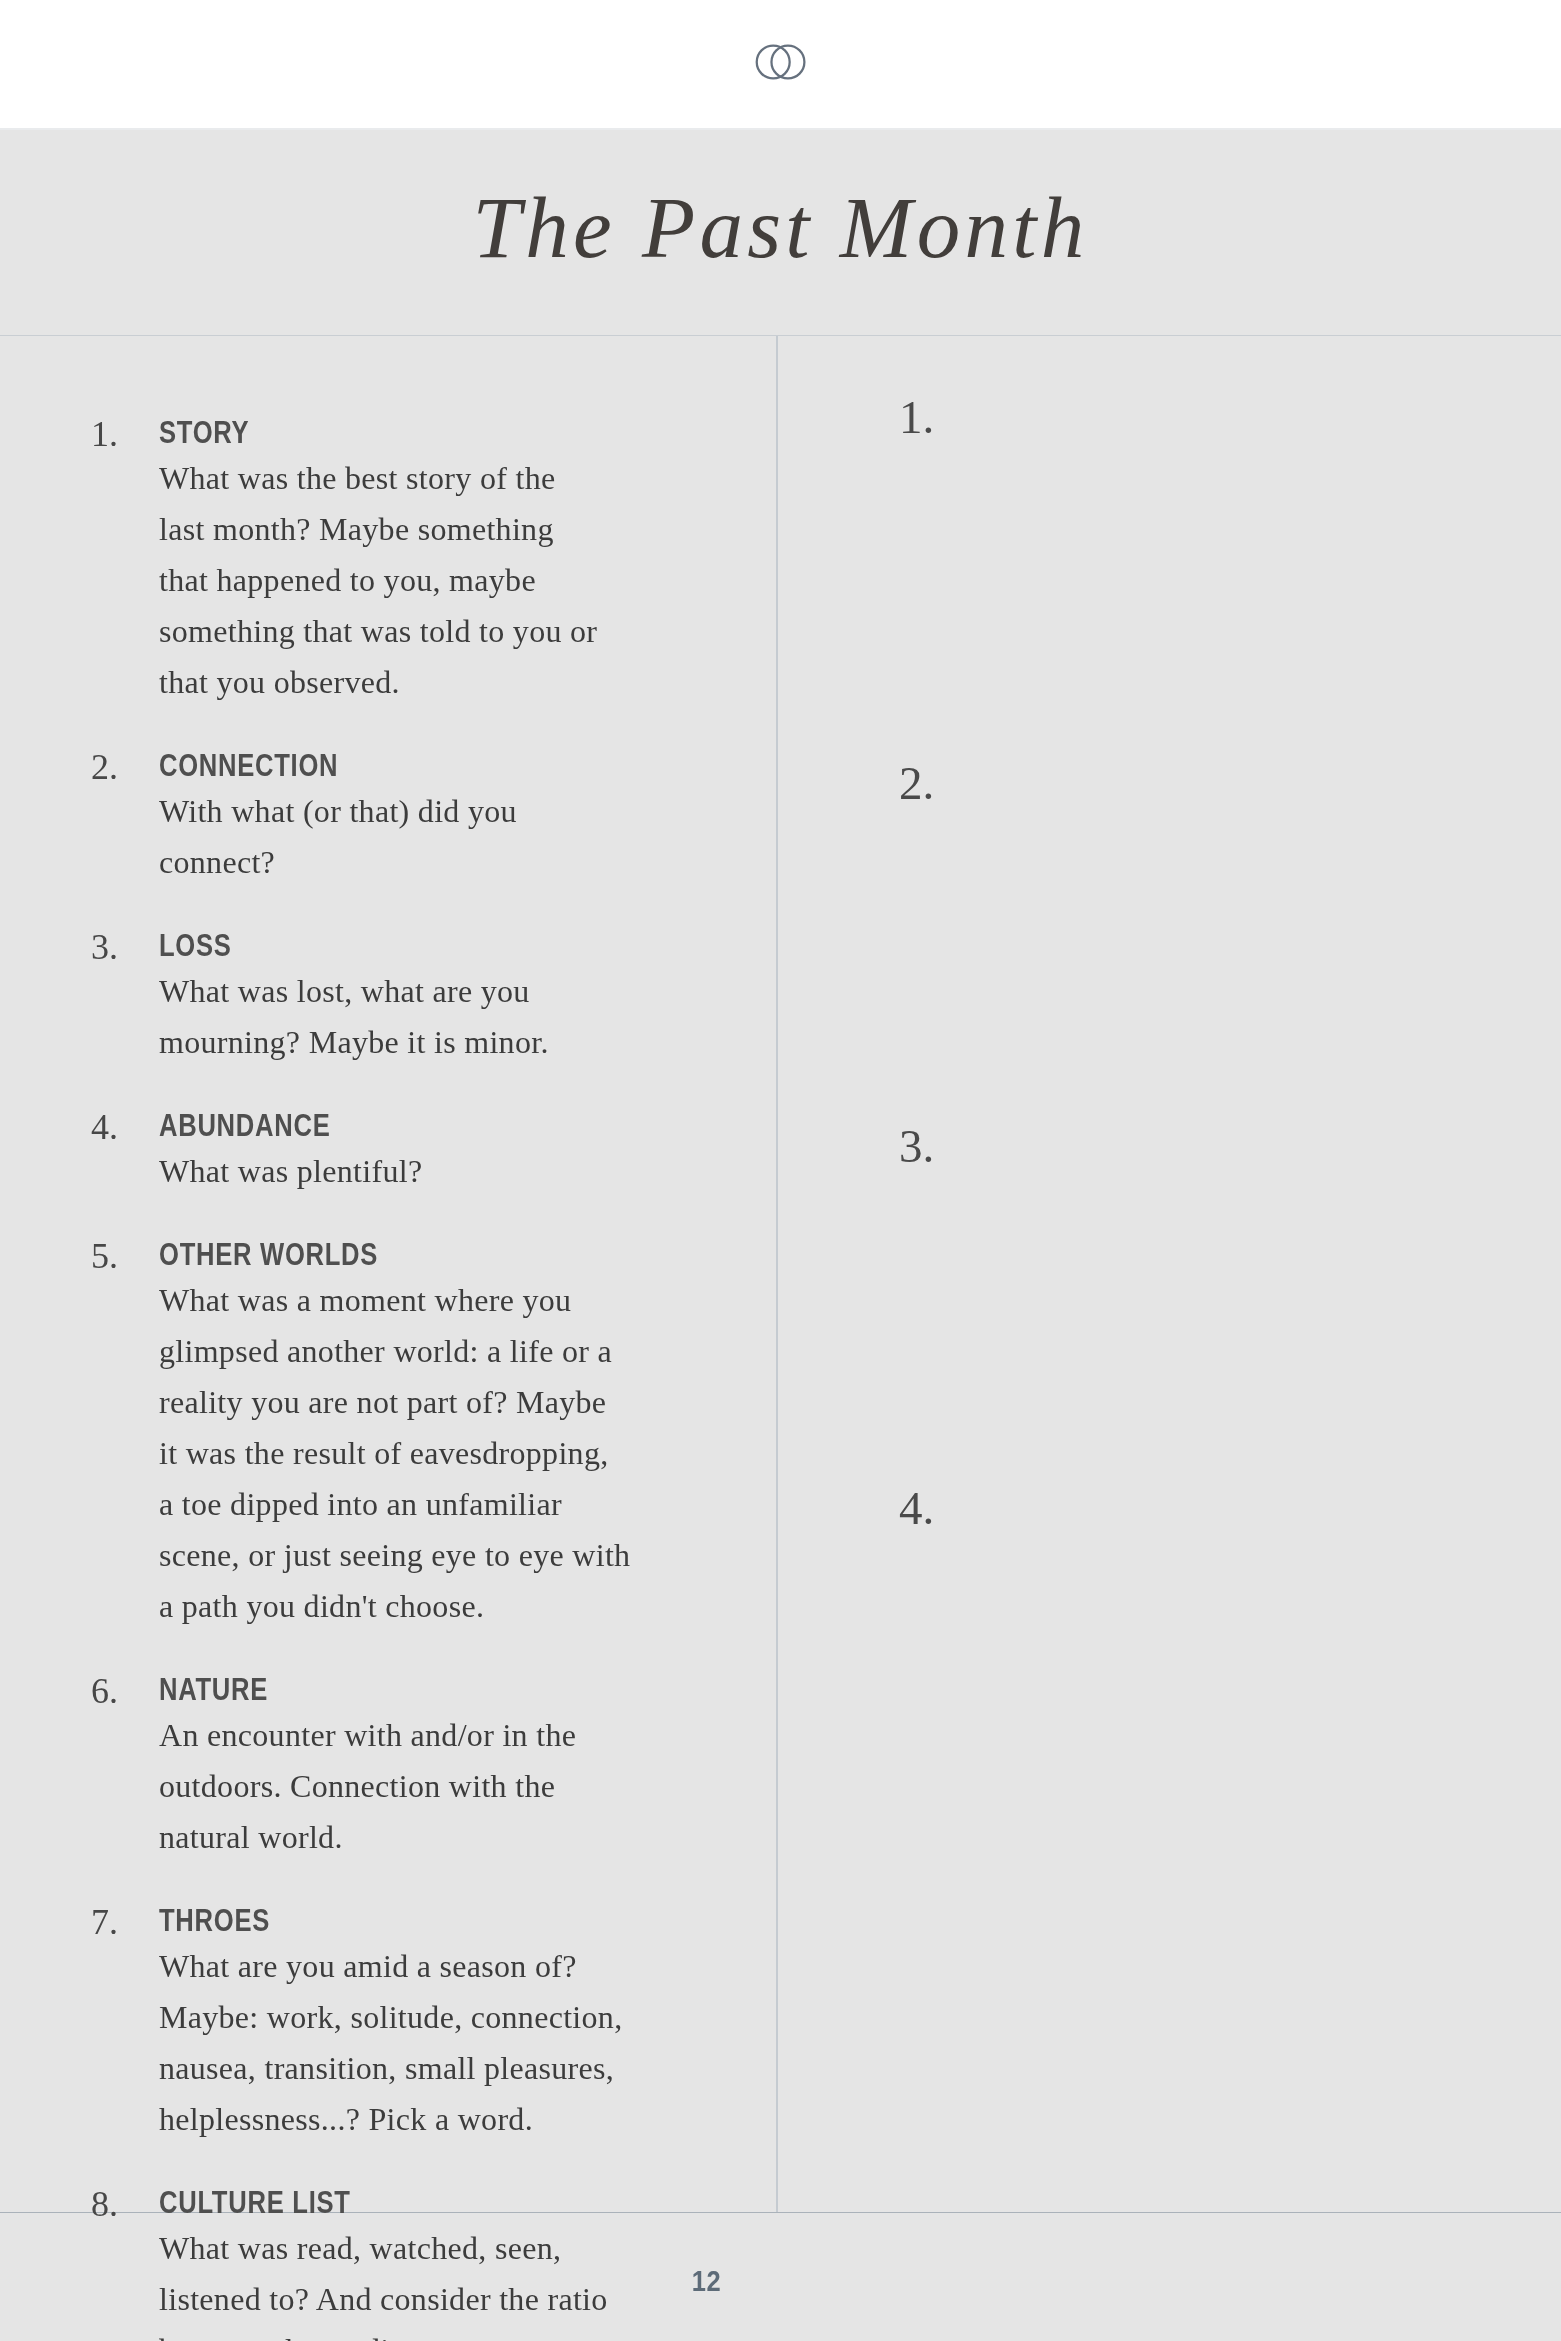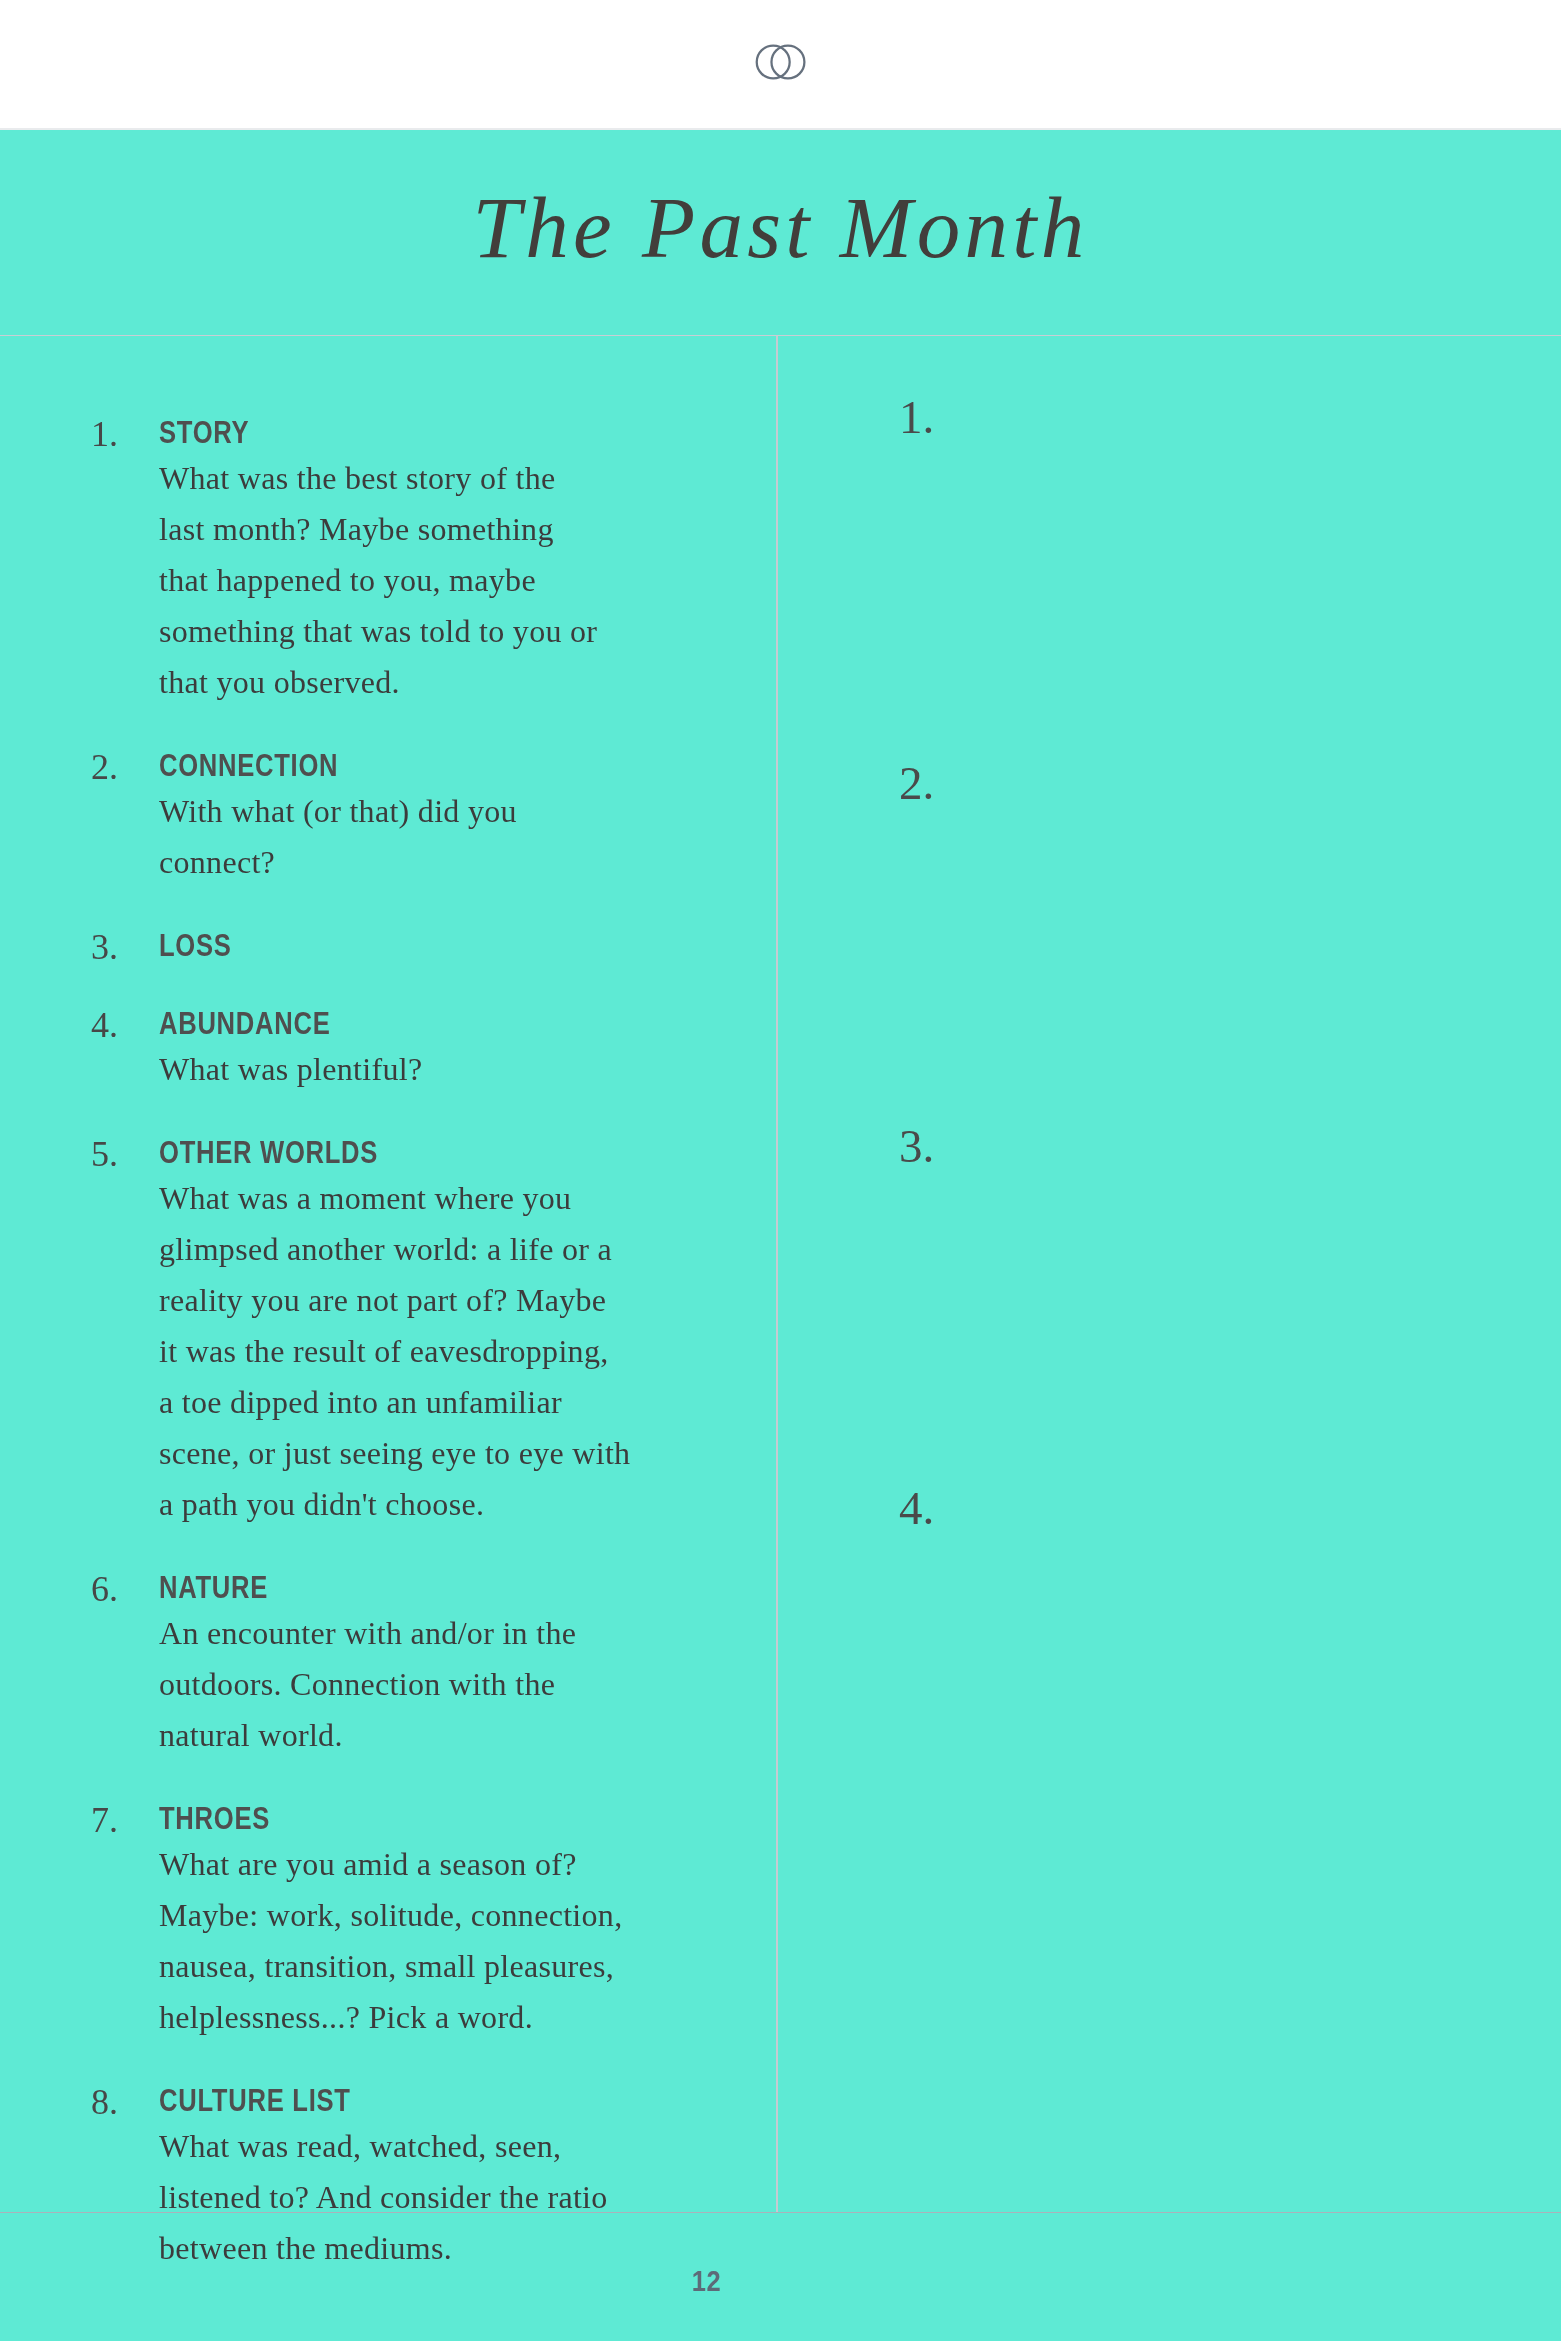"The Past Month" .page { background: #5eead4 -> #e5e5e5 }
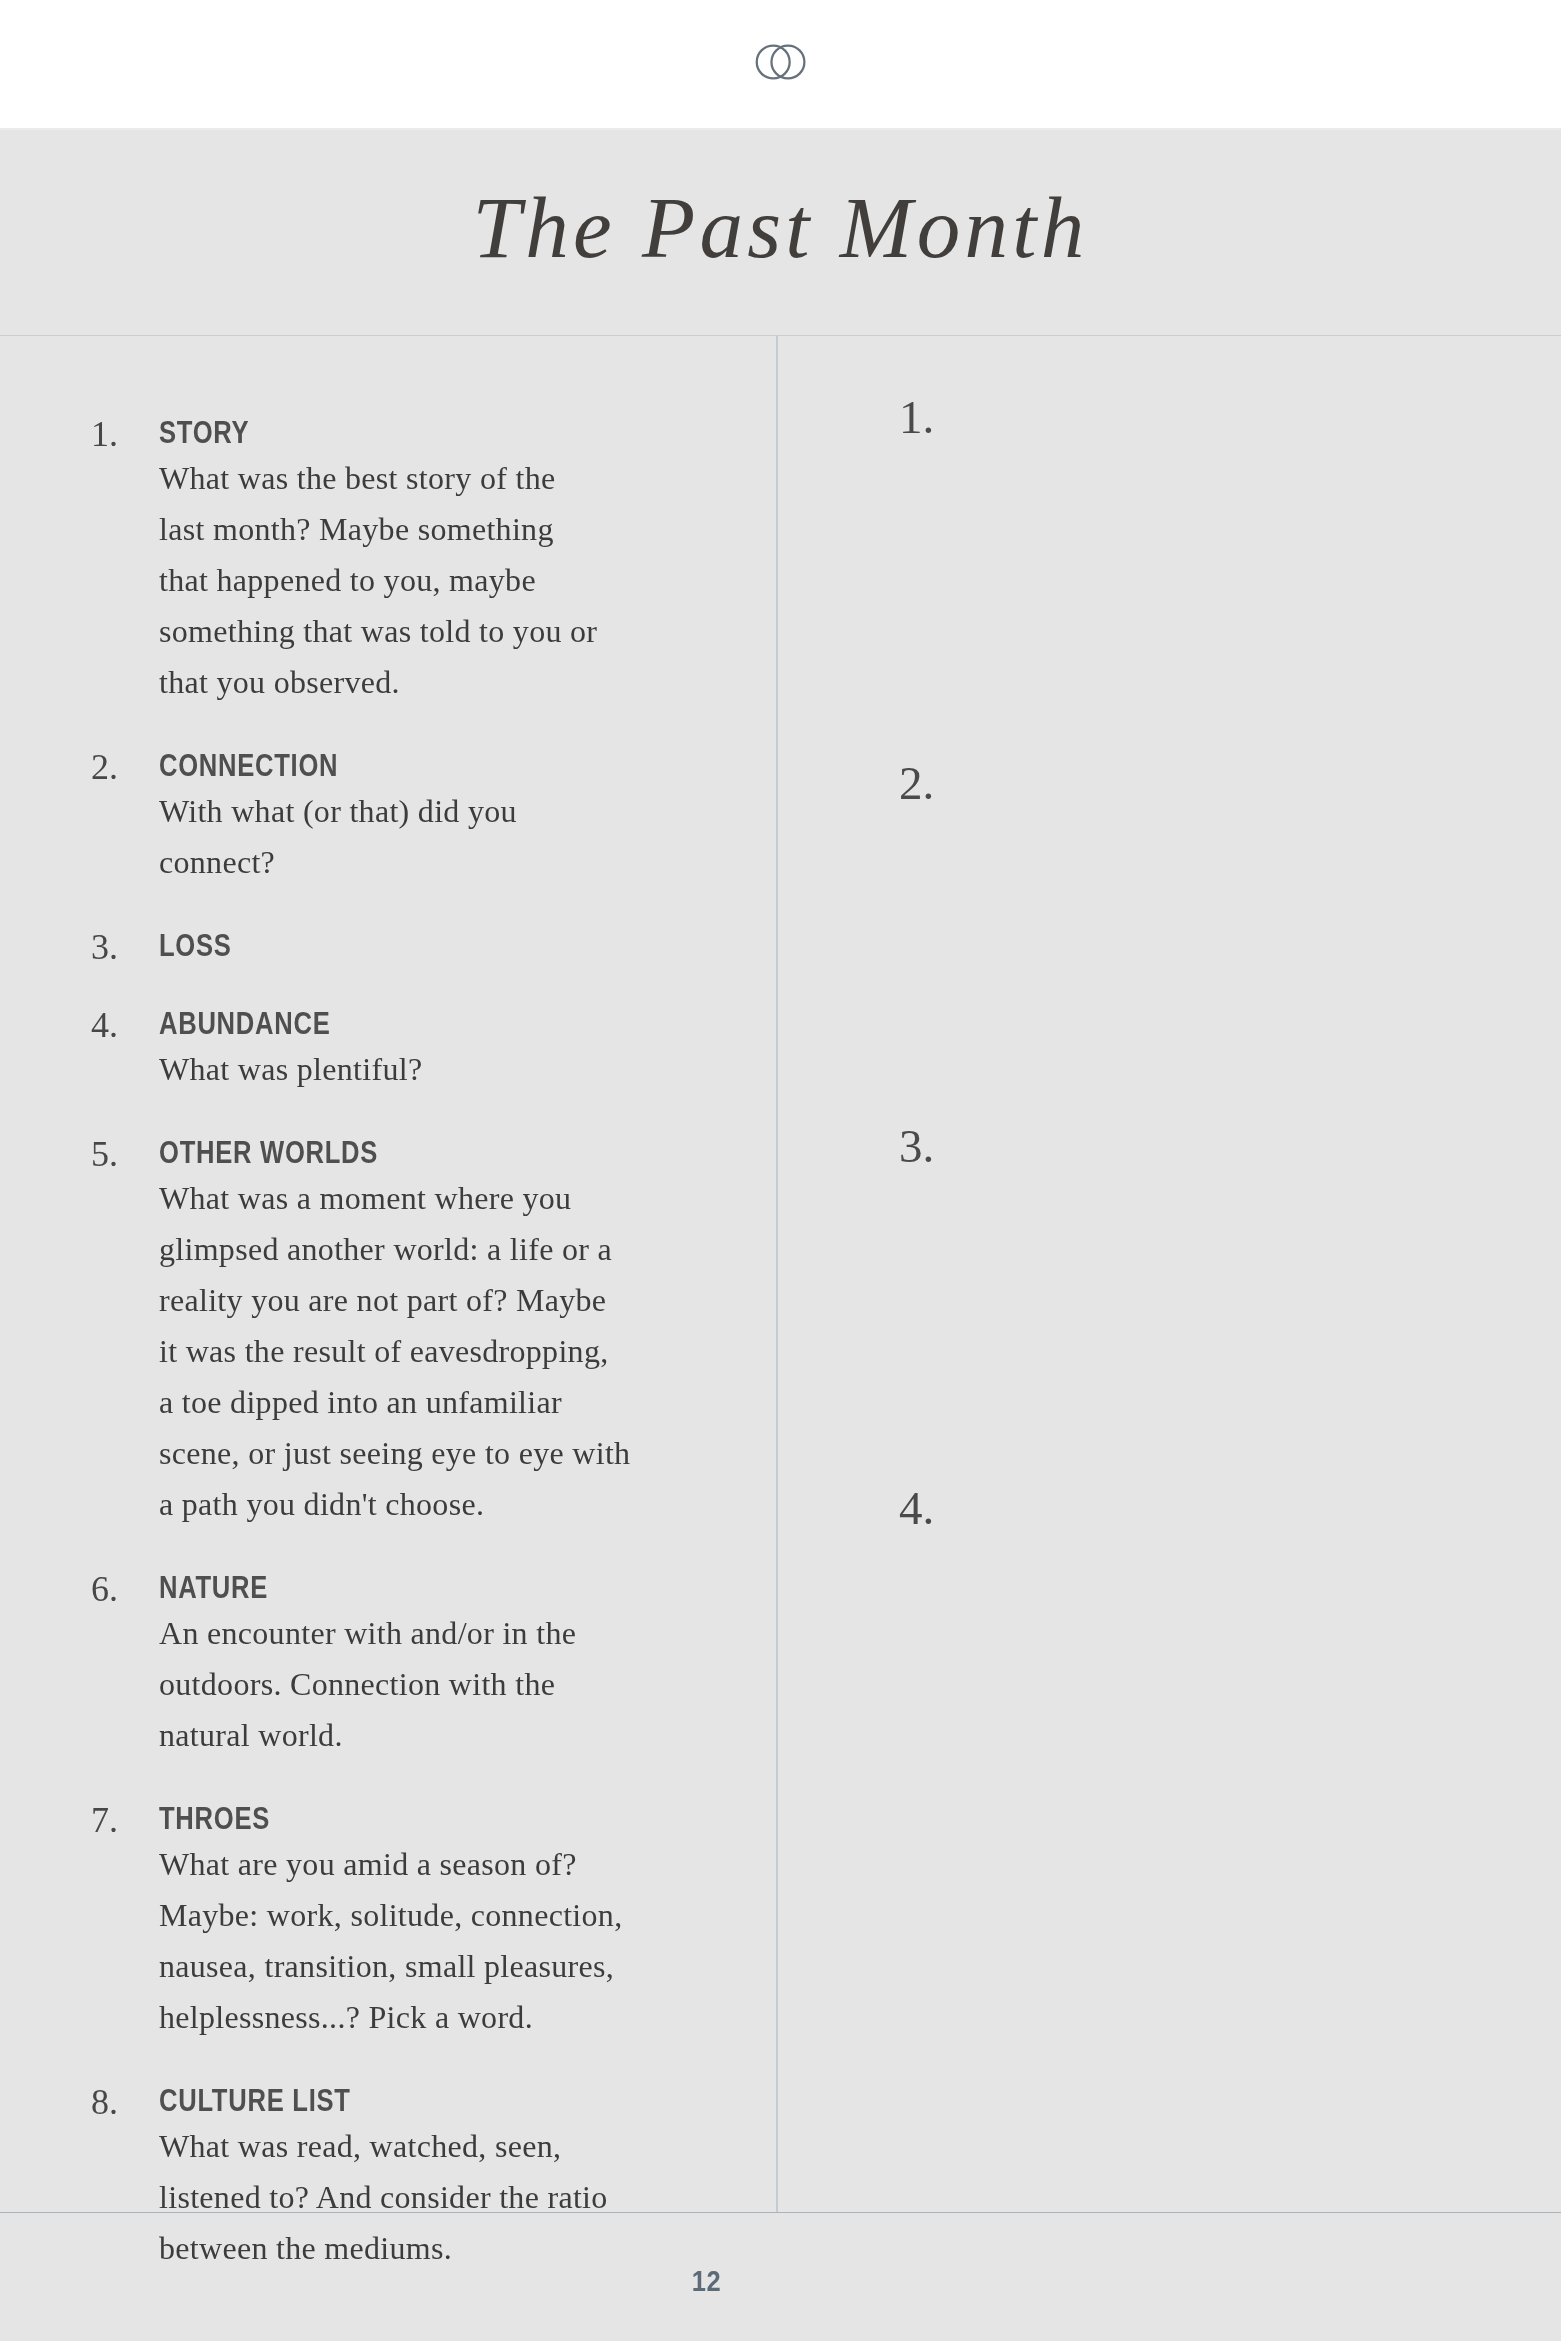"What was lost, what are" div.prompt-body { html: none -> <div>What was lost, what are you mourning? Maybe it is minor.</div> }
